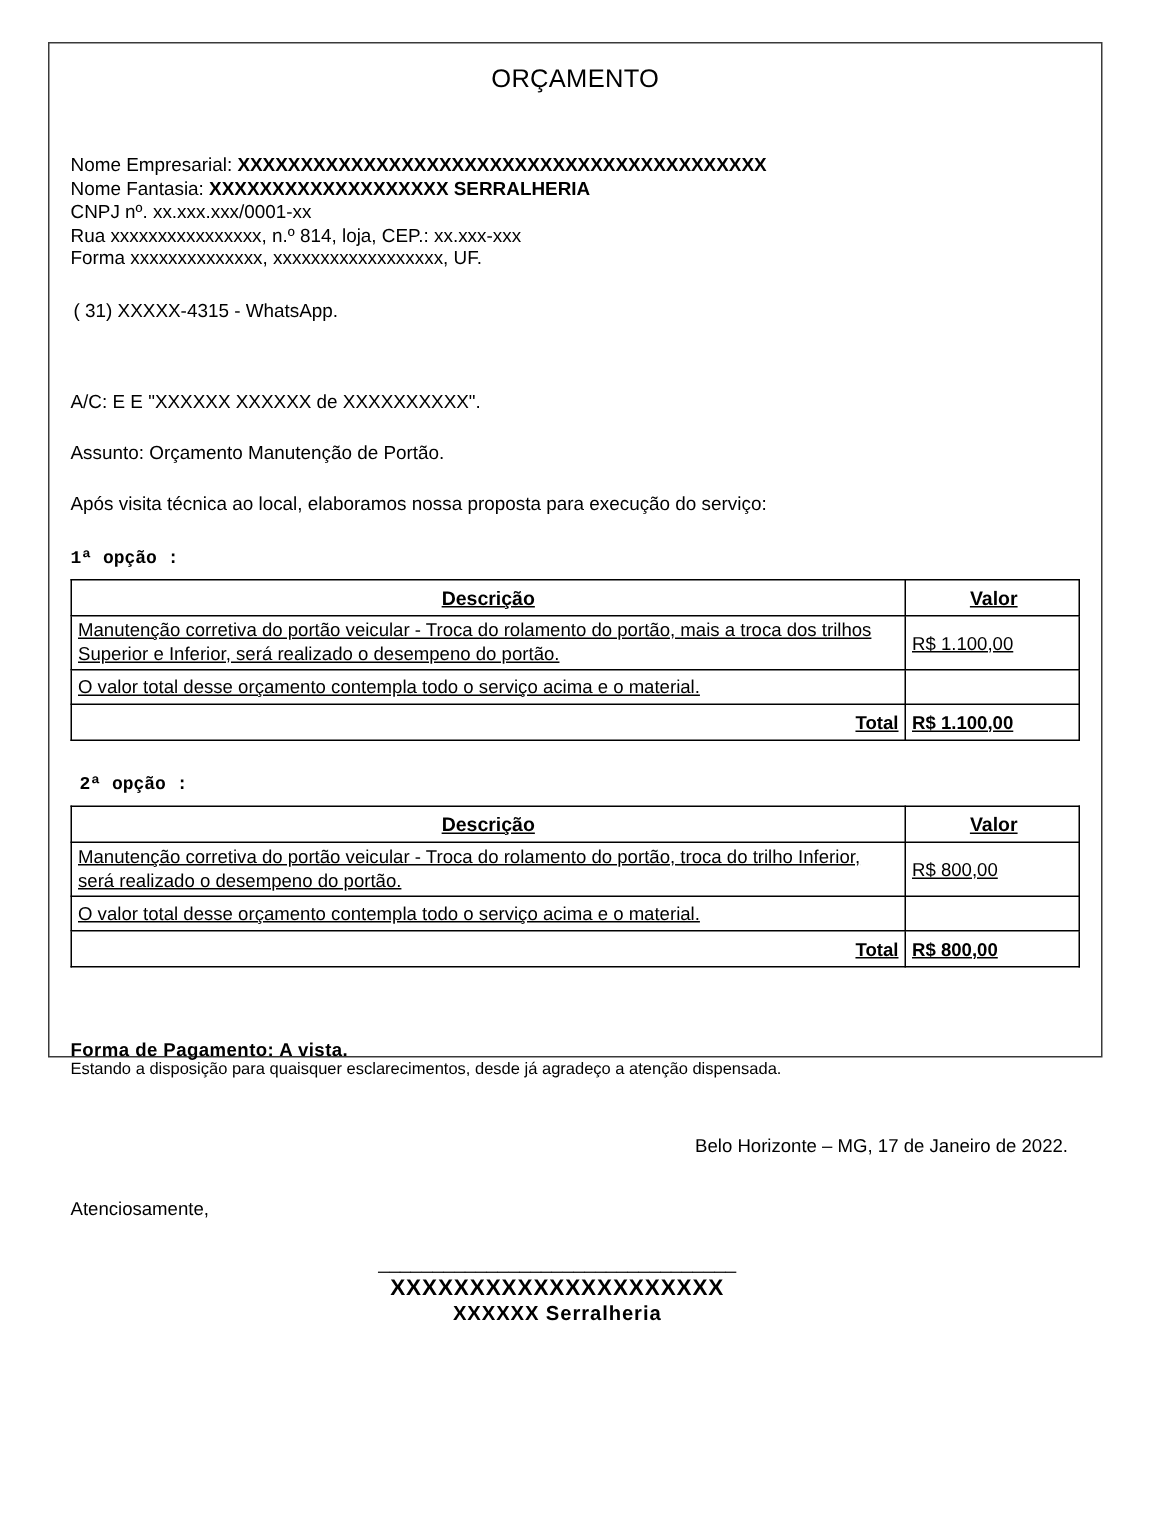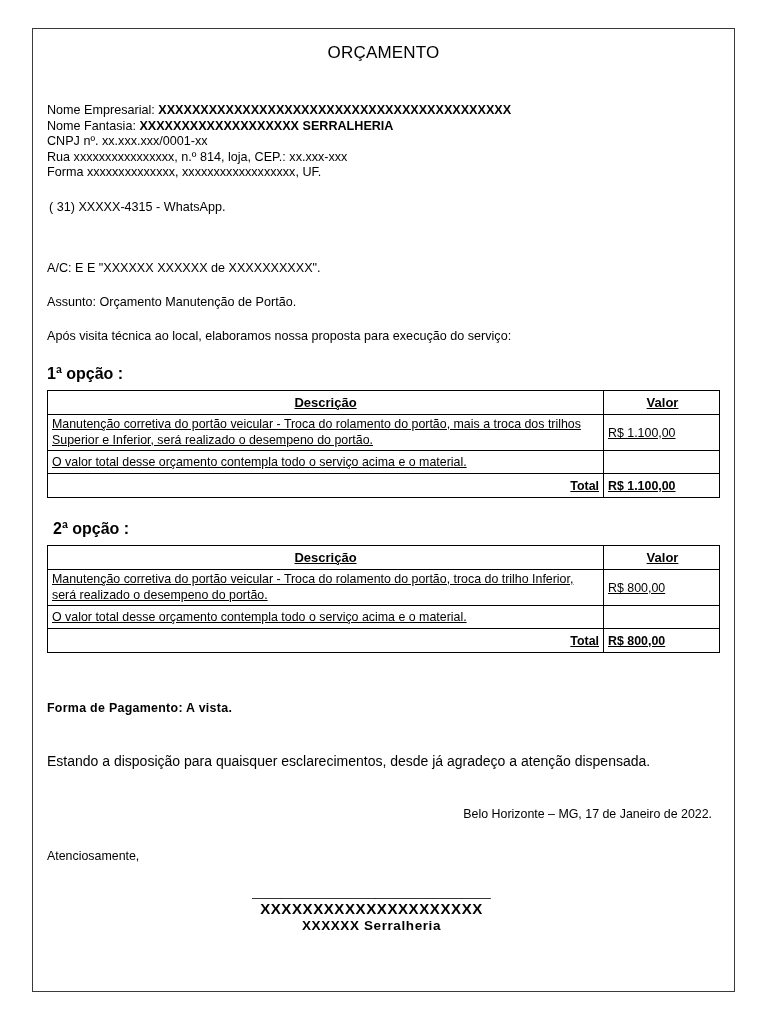"ORÇAMENTO" .page-frame { height: 964px -> 677px }
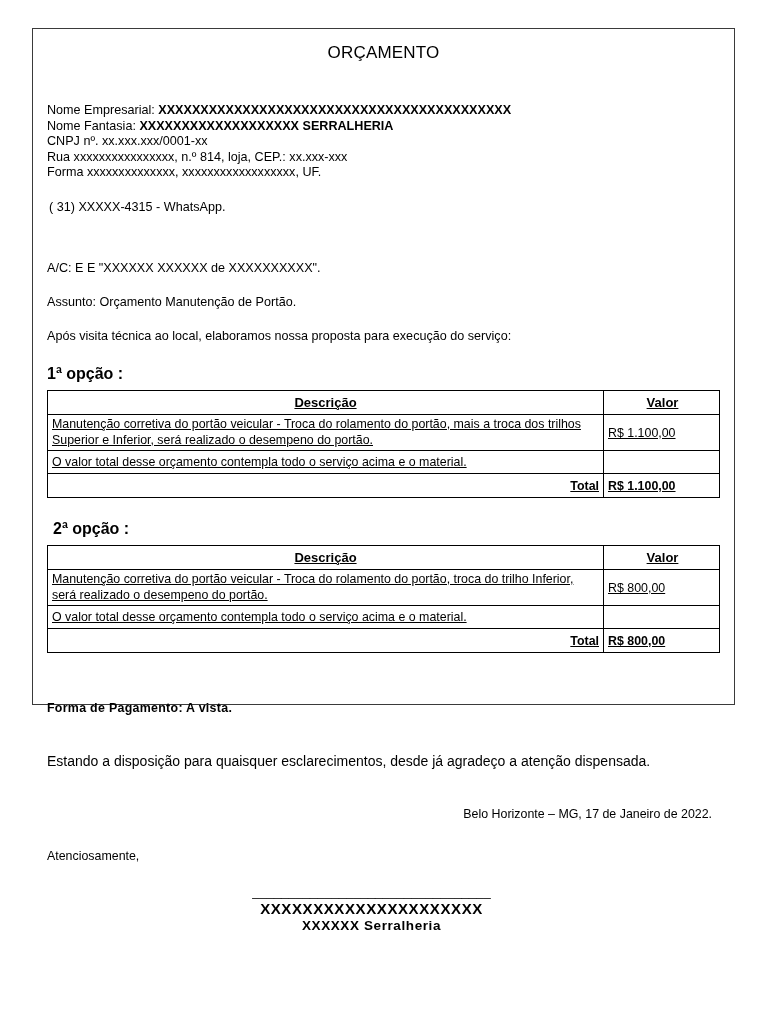"1ª opção :" .opt-label { font-family: none -> Liberation Mono, monospace; font-size: 16px -> 12px }
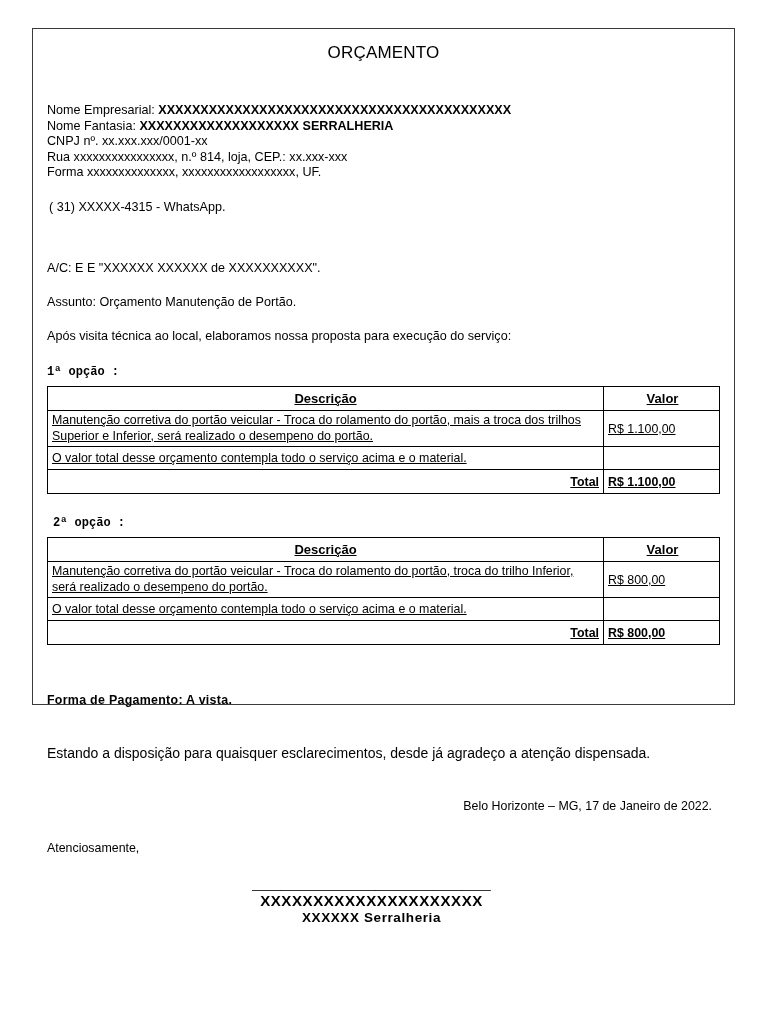"Estando a disposição para quaisquer" .closing { font-size: 14px -> 11px; margin-top: 38px -> none }
